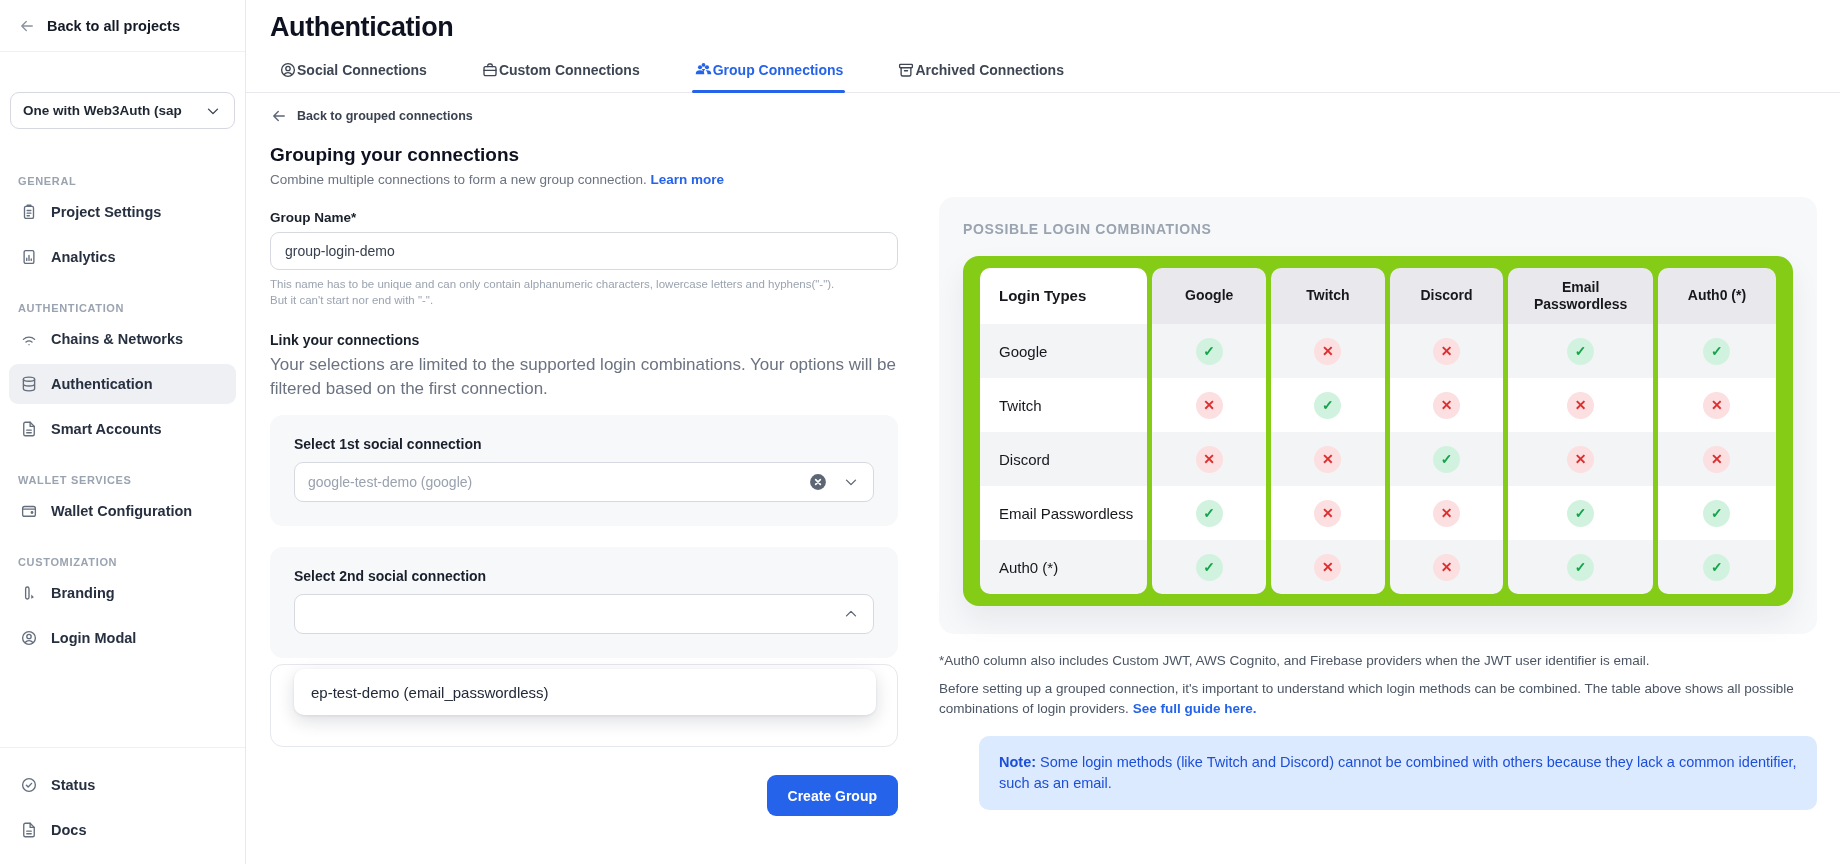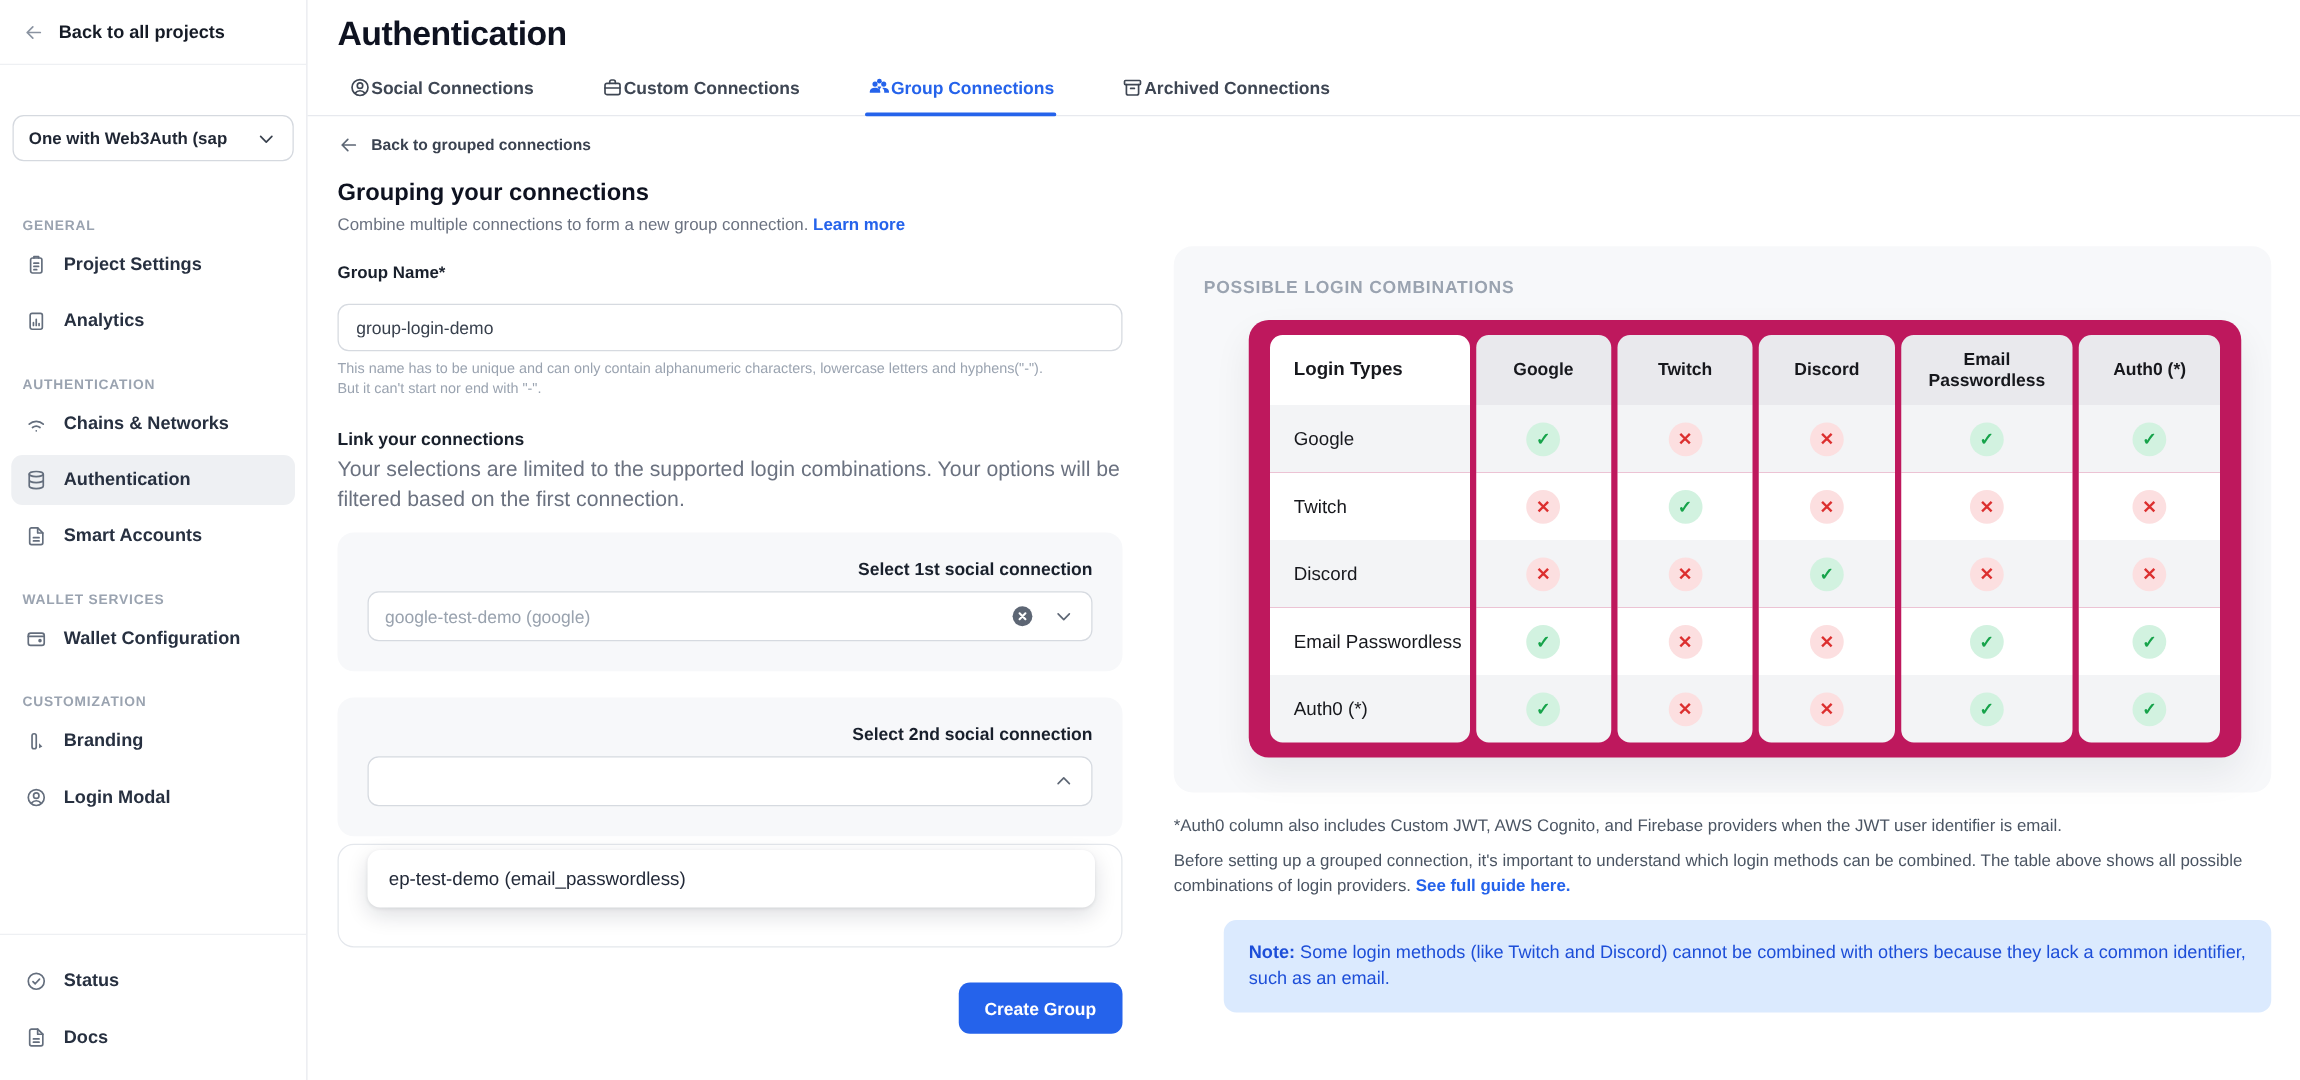"group-login-demo" .text-input { margin-top: 18px -> 7px }
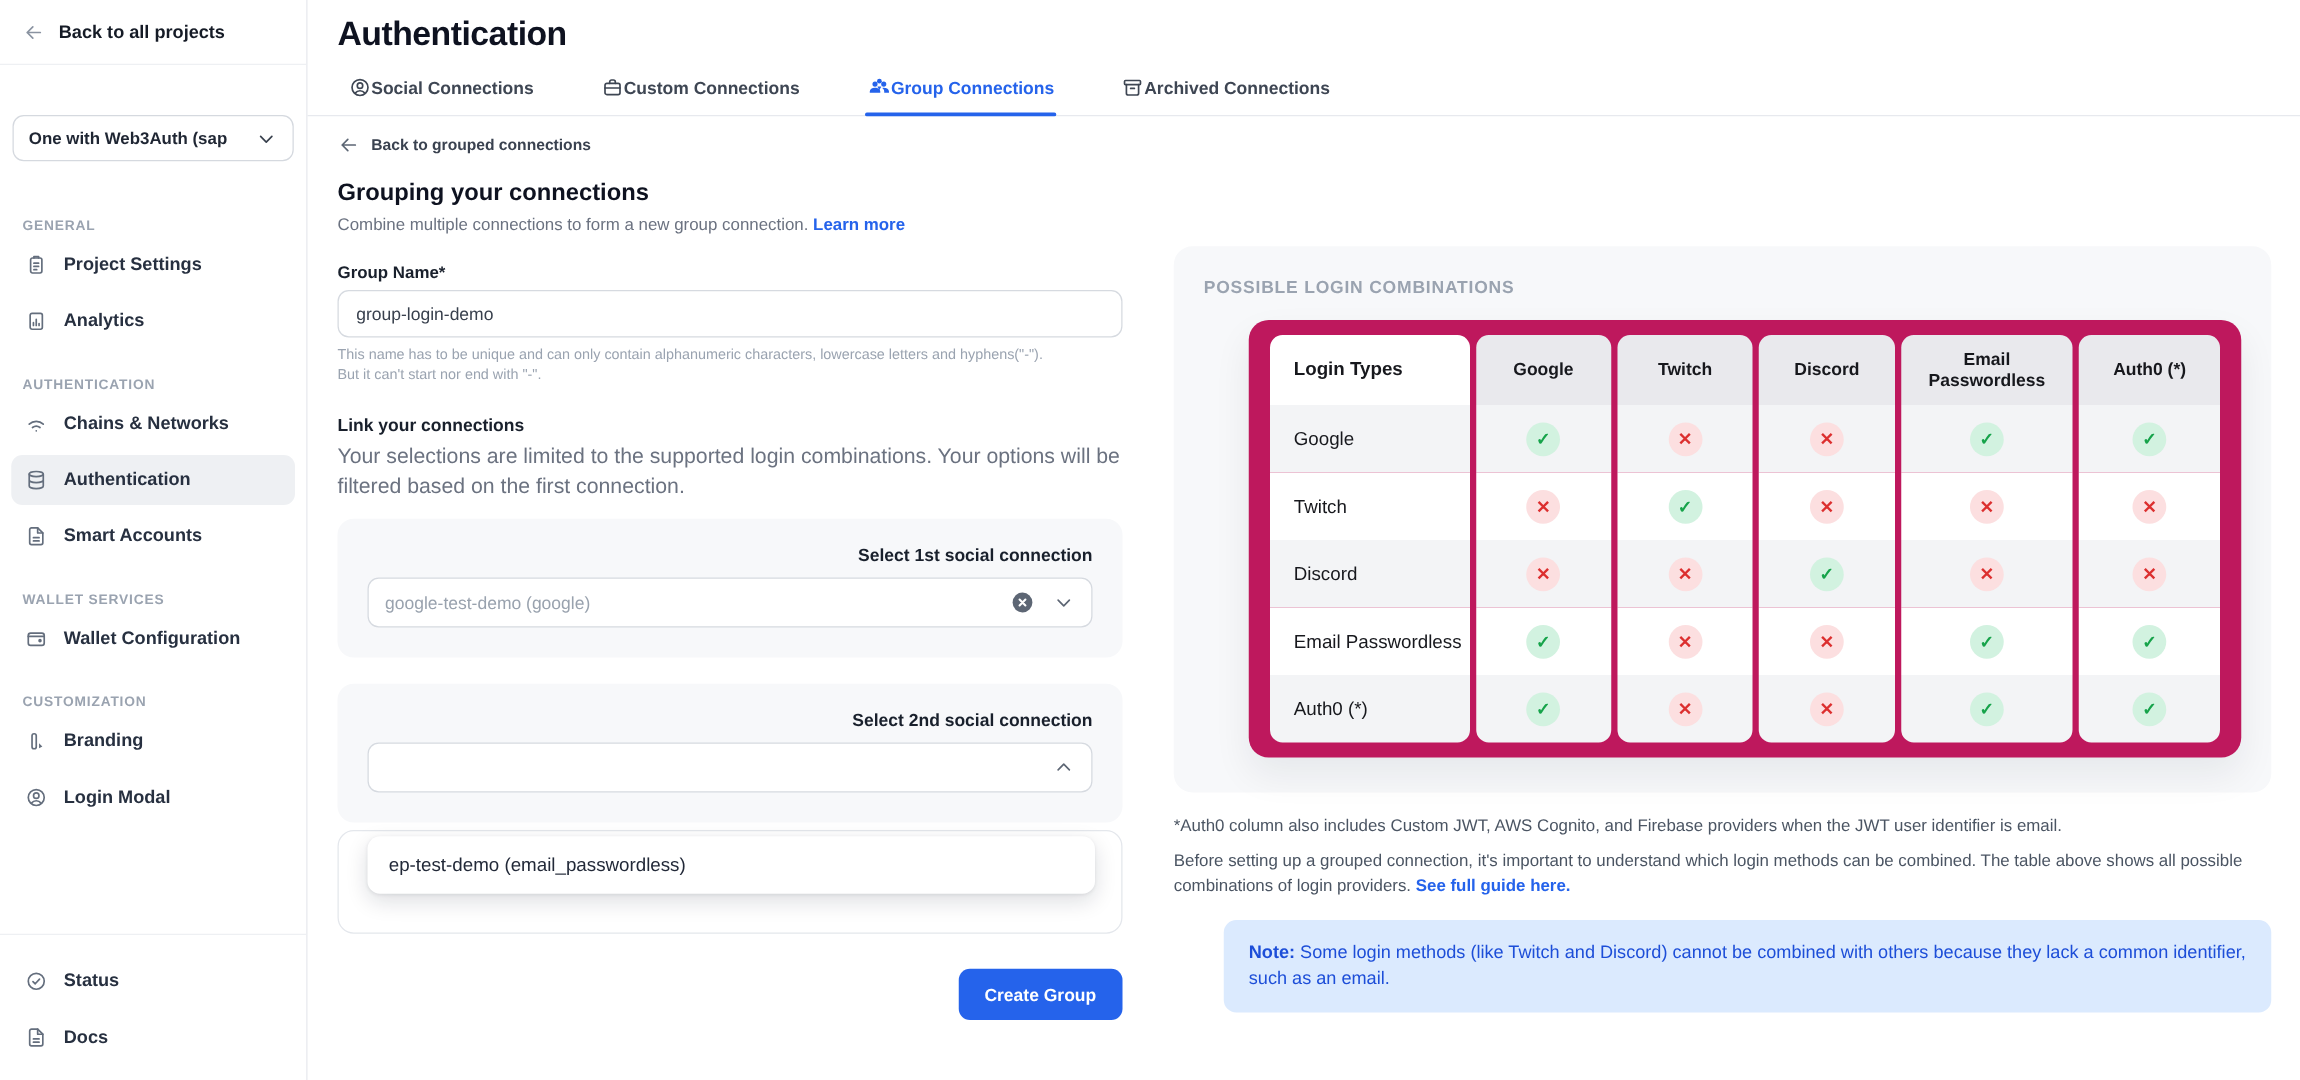"Login Types" .table-card { background: #be185d -> #84cc16; margin-left: 36px -> none }
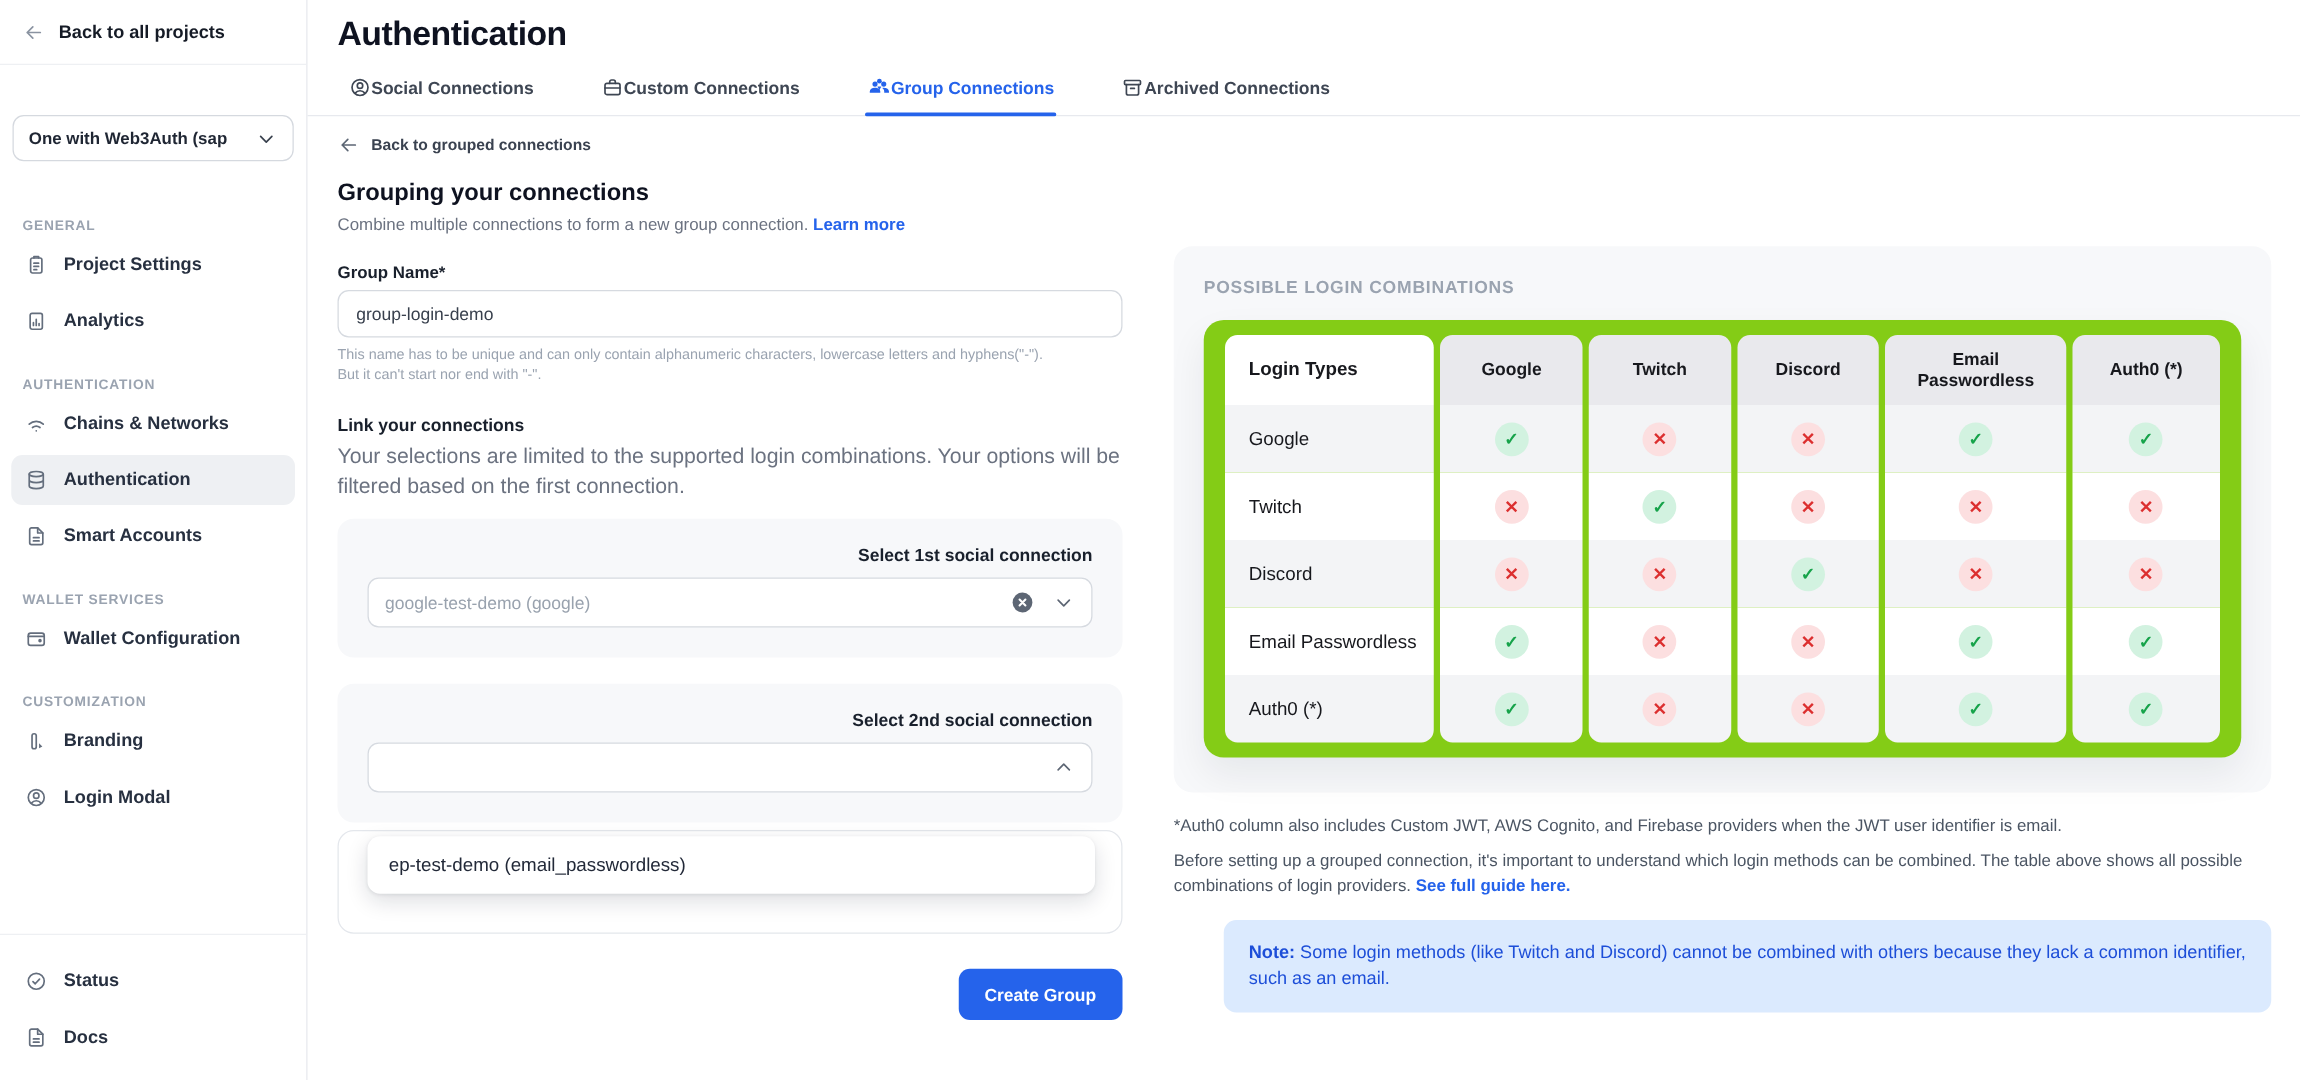"Select 1st social connection" .card-label { text-align: right -> none }
